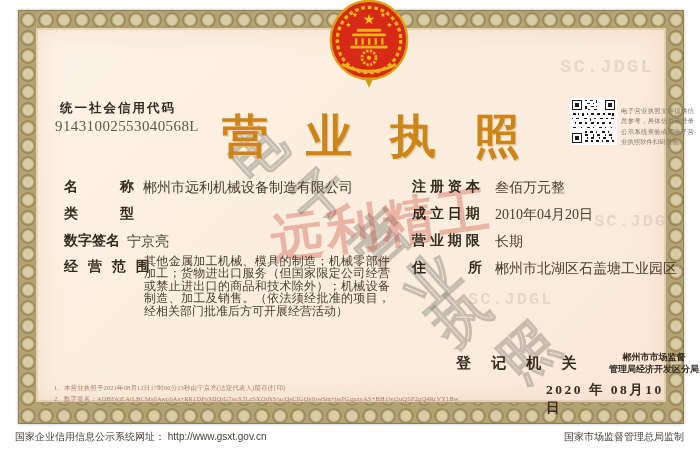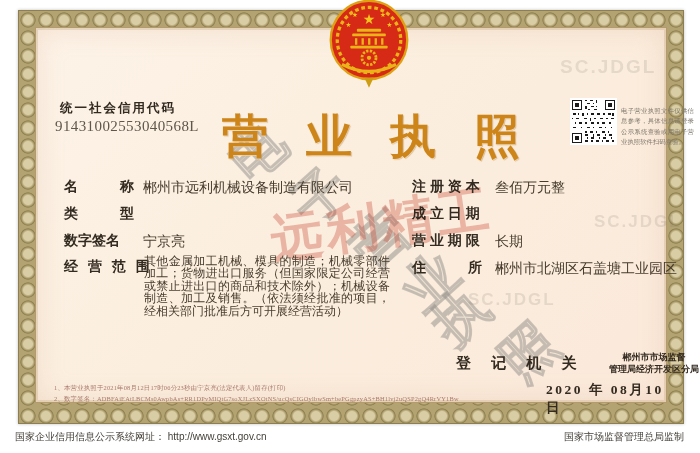"SC.JDGL" .sc-mark { font-family: Liberation Sans, sans-serif -> Liberation Mono, monospace }
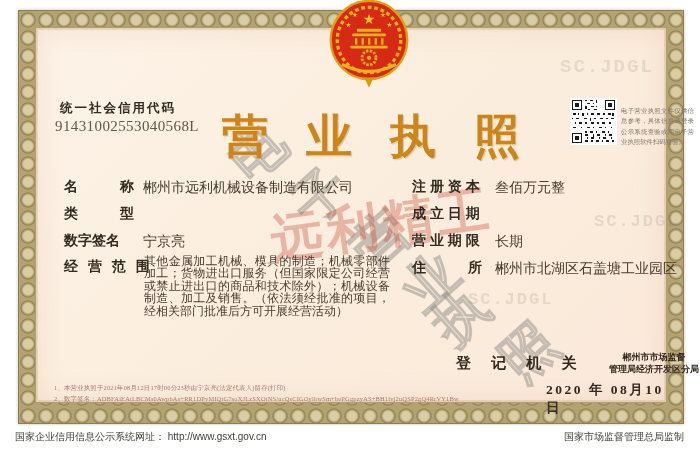"2010年04月20日" div.abs { html: none -> <div>2010年04月20日</div> }
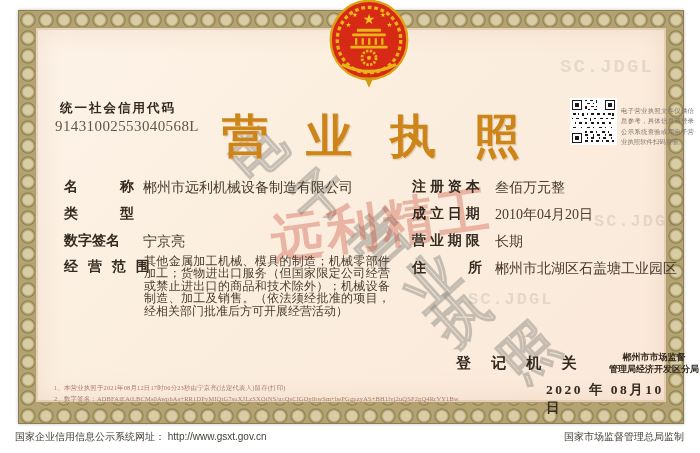"宁京亮" div.abs { left: 107px -> 91px }
